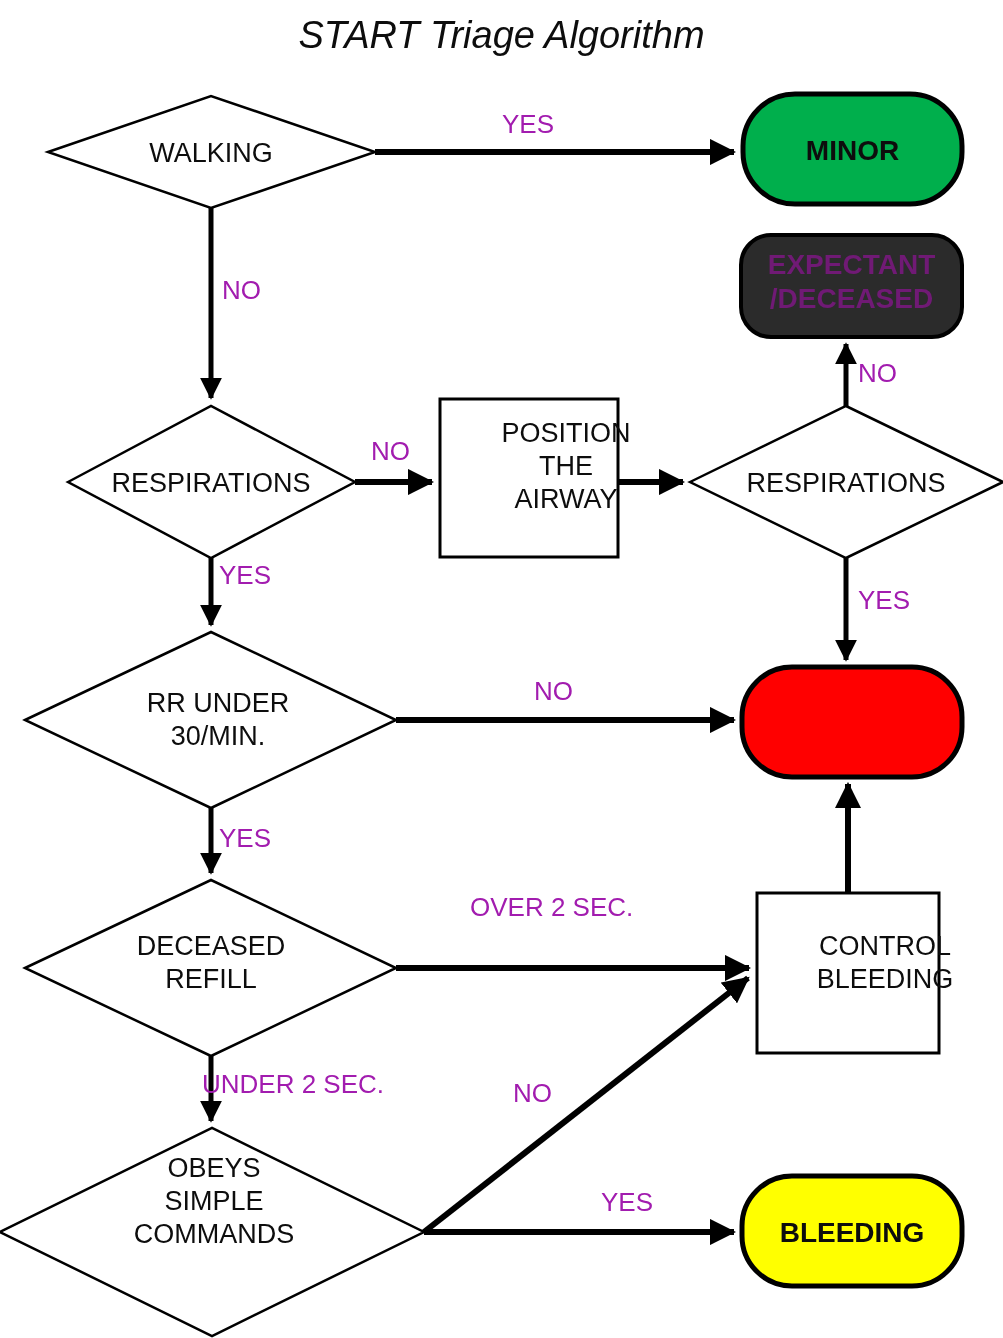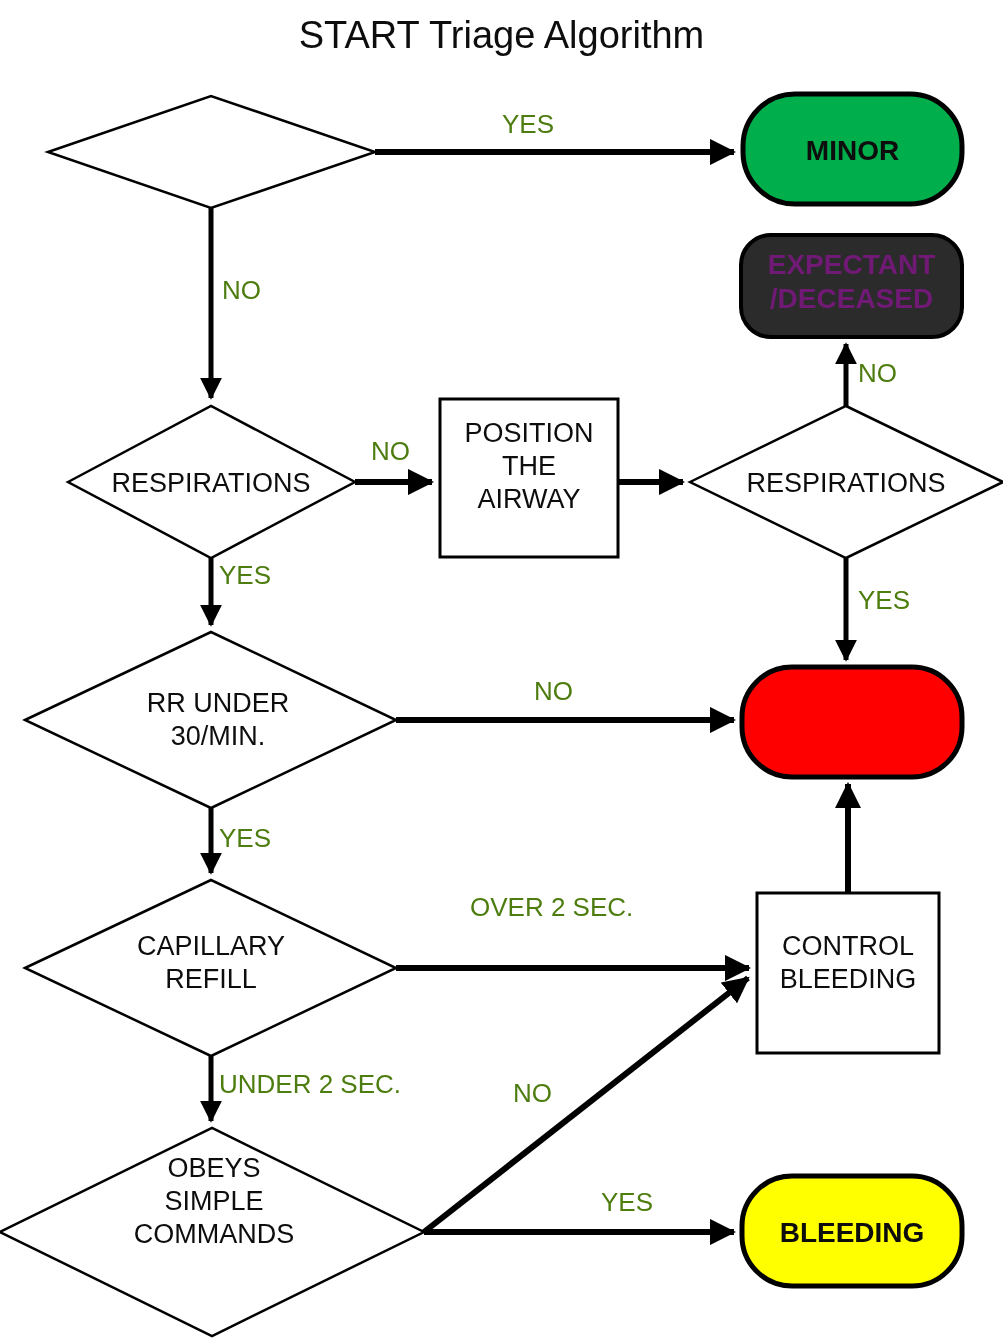"START Triage Algorithm" .diagram-title { font-style: none -> italic }
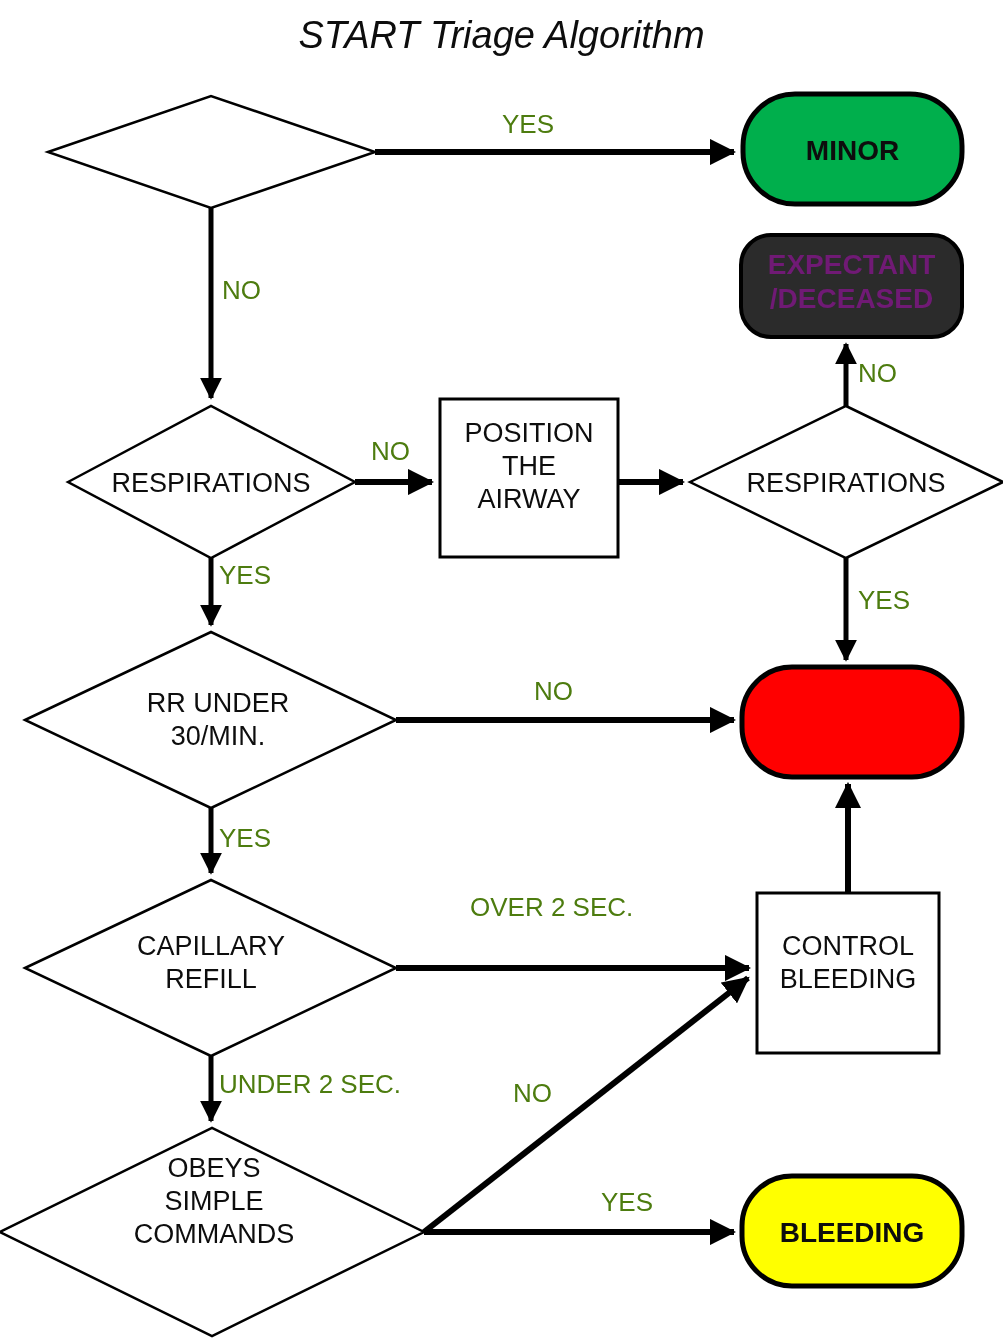"YES" .edge-label { color: #4d7c0f -> #a21caf }
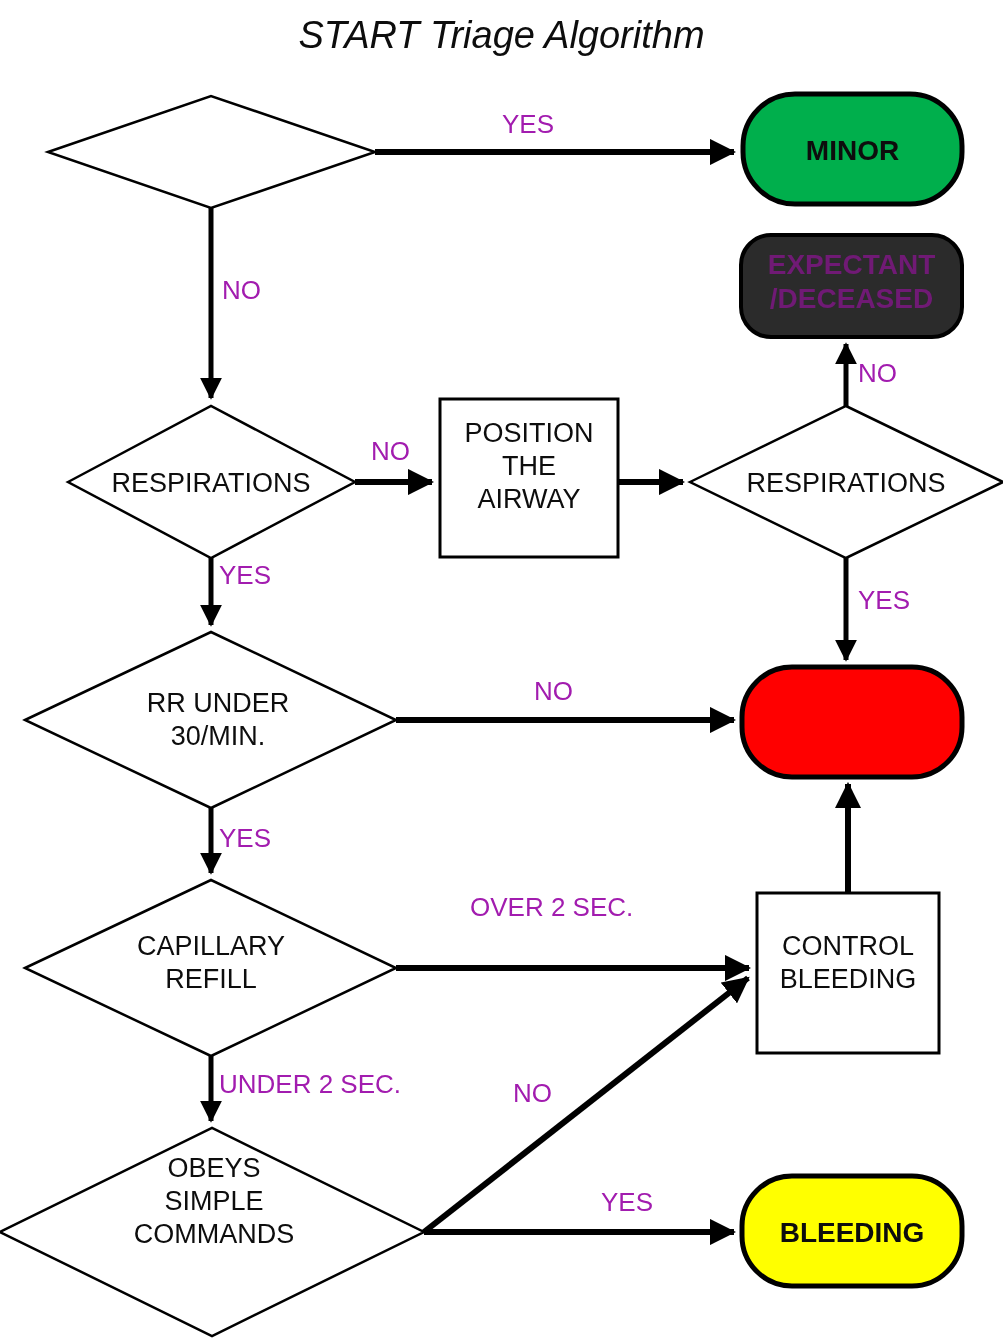"WALKING" div.node-text { html: none -> <div>WALKING</div> }
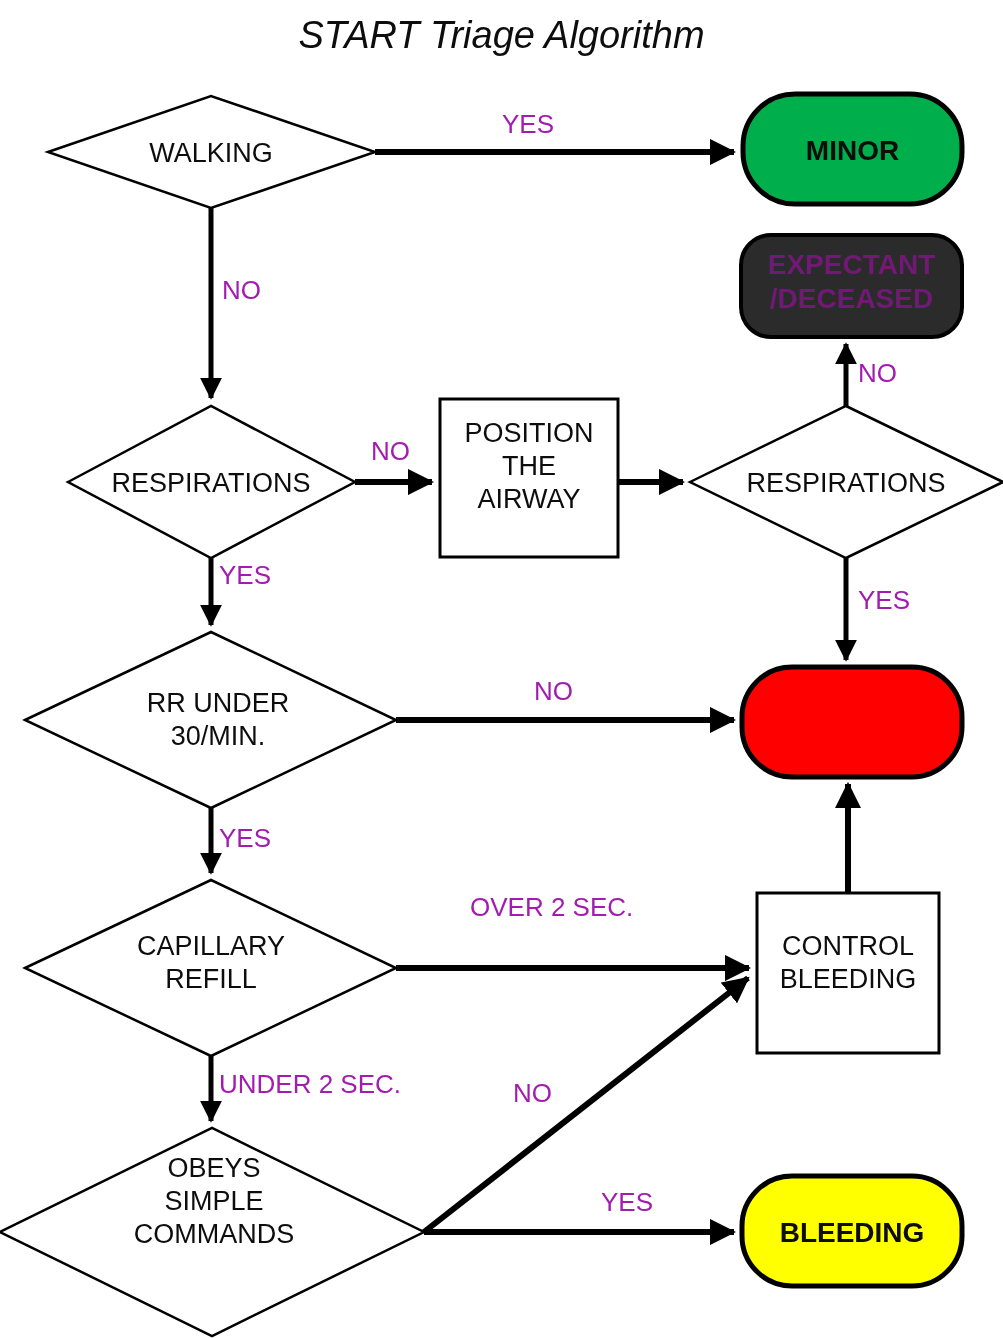"POSITION" .process-text { padding-left: none -> 37px }
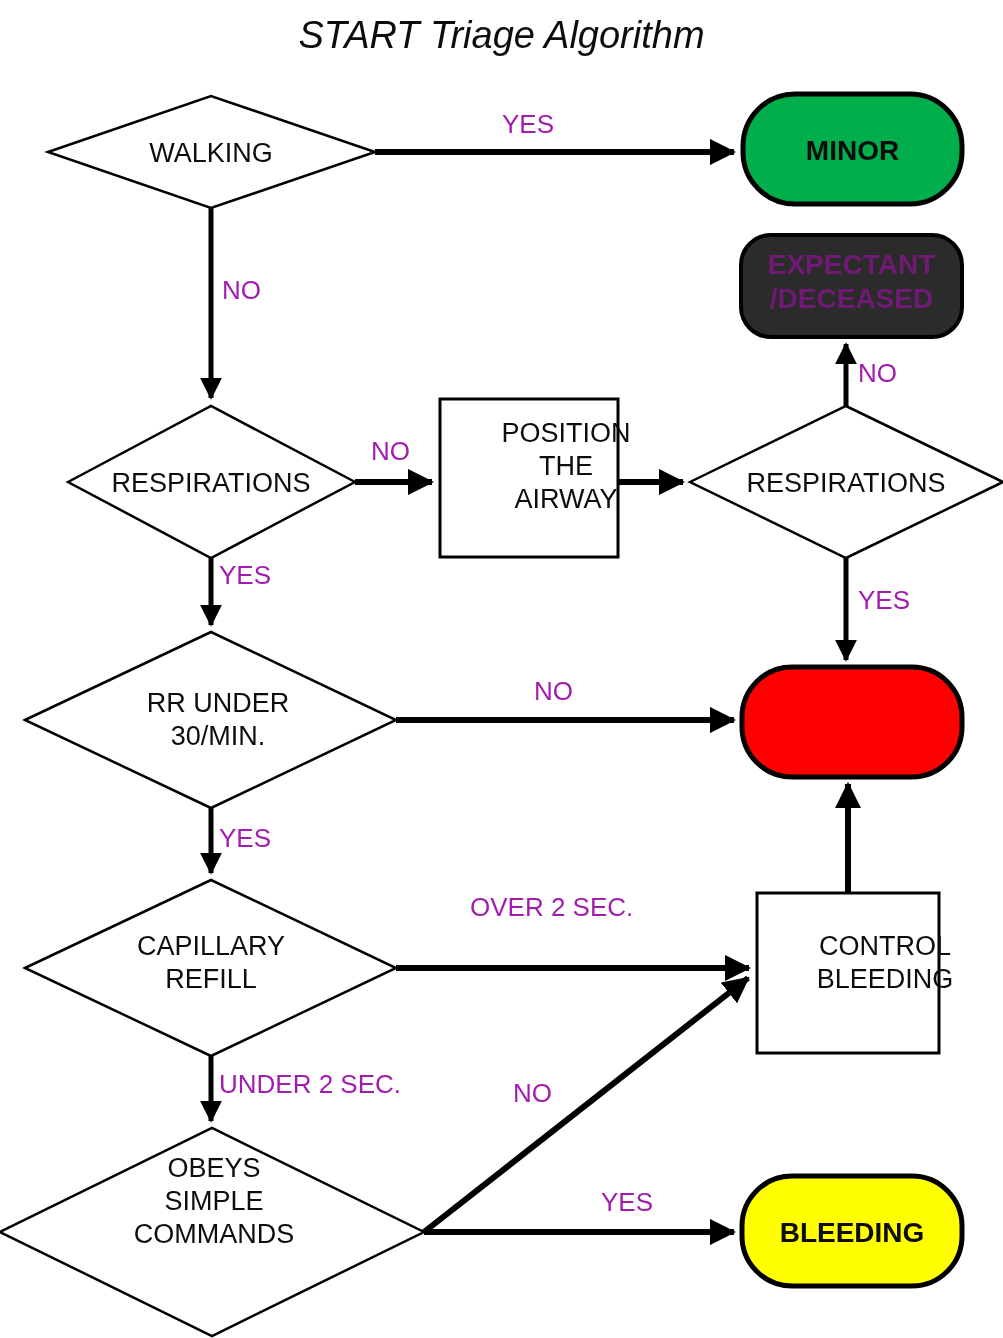"CAPILLARY" div.node-text { text: CAPILLARY -> DECEASED }
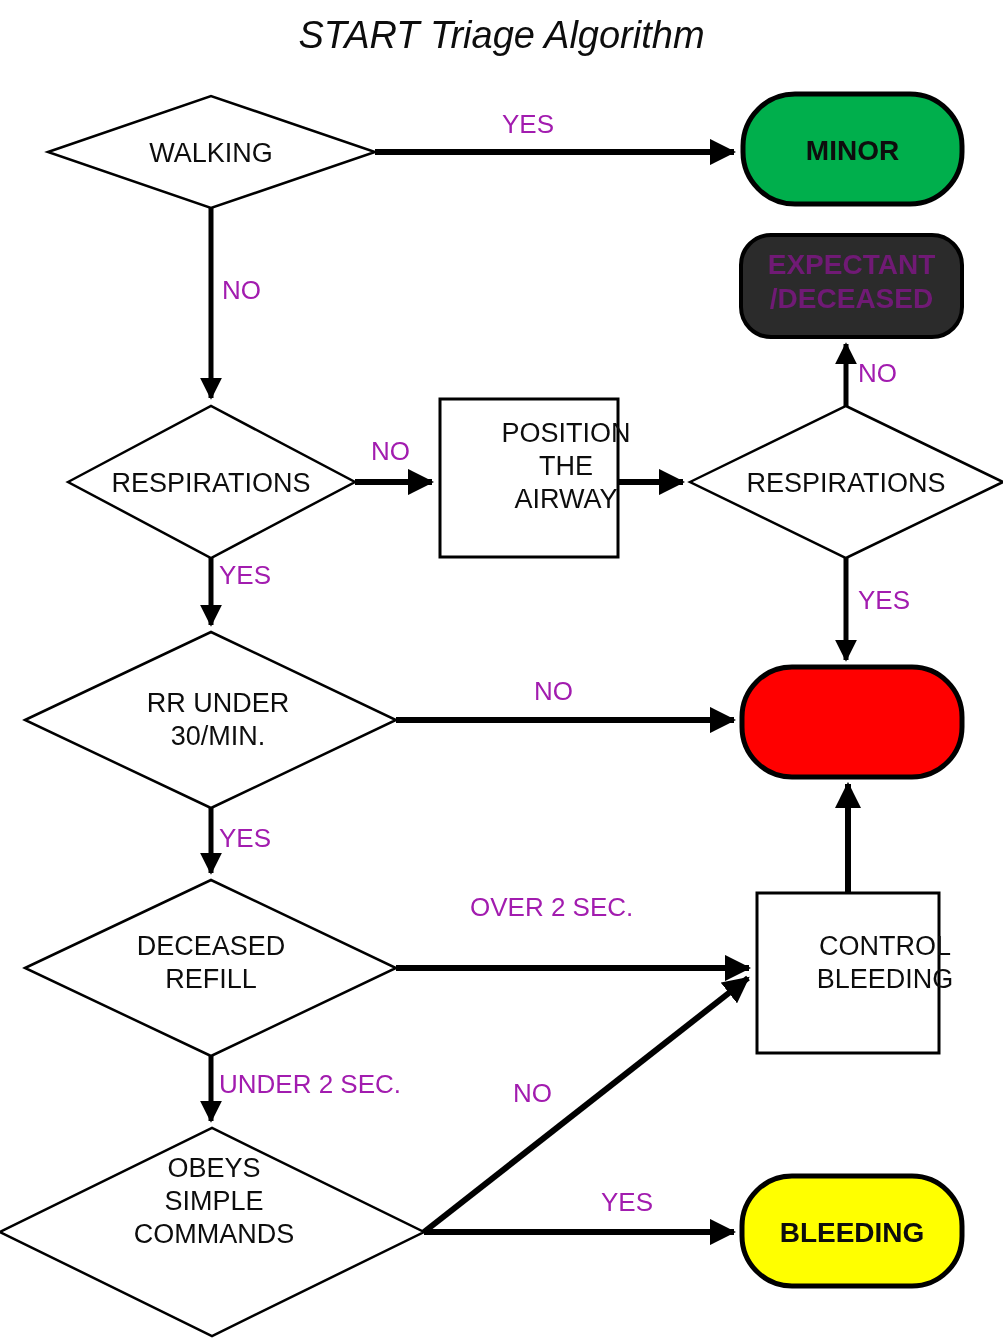"UNDER 2 SEC." div.edge-label { left: 219px -> 202px }
